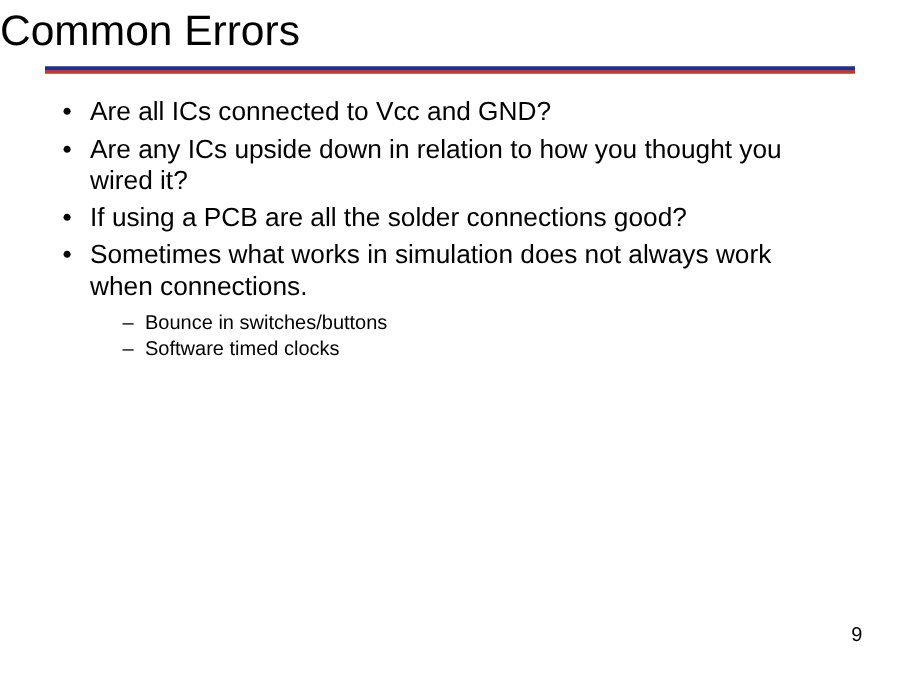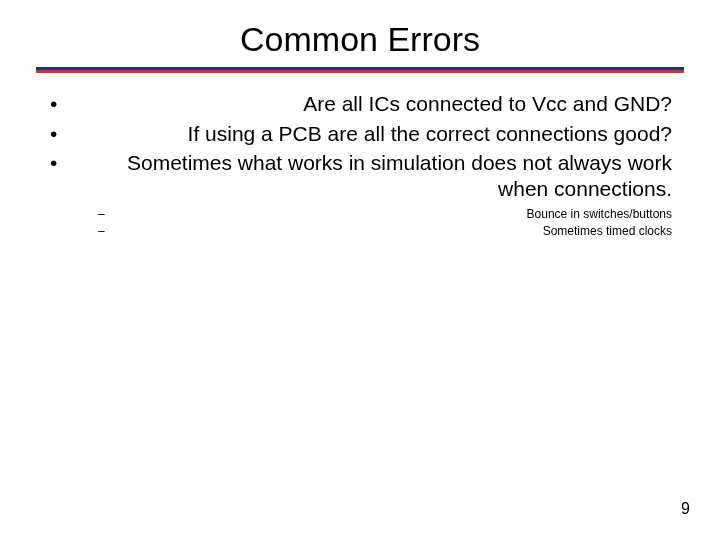"Common Errors" .title { padding-top: 20px -> 6px; text-align: center -> left }
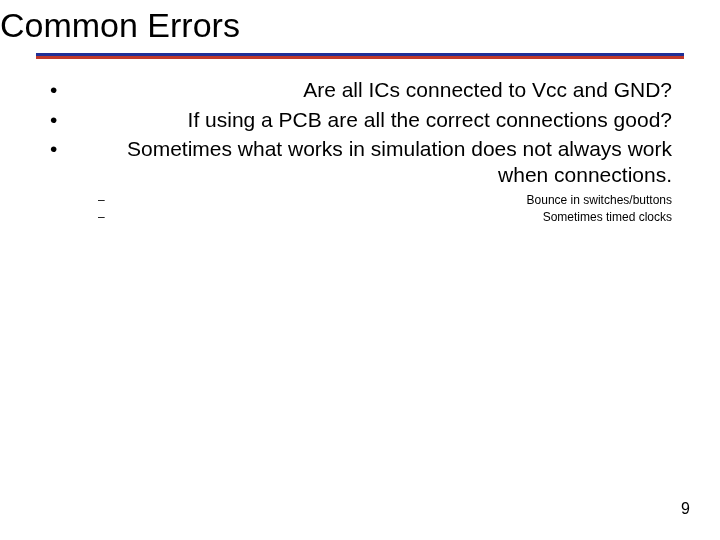"Are all ICs connected to" ul.main { text-align: right -> none }
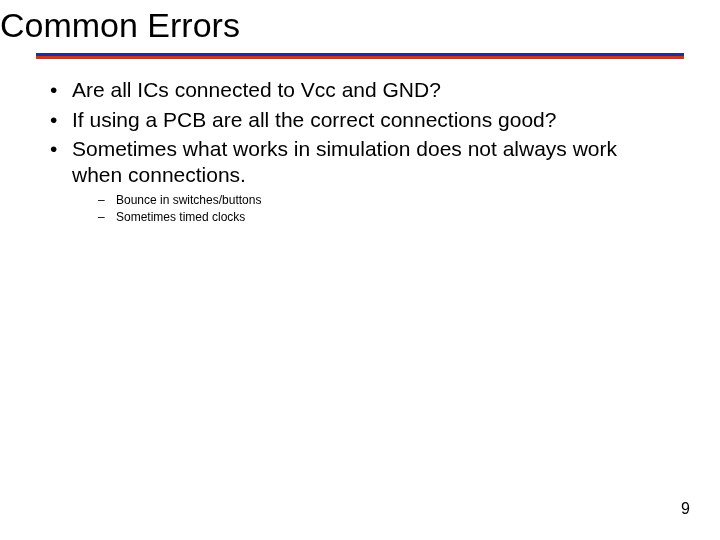"Are any ICs upside down" li { html: none -> <li>Are any ICs upside down in relation to how you thought you wired it?</li> }
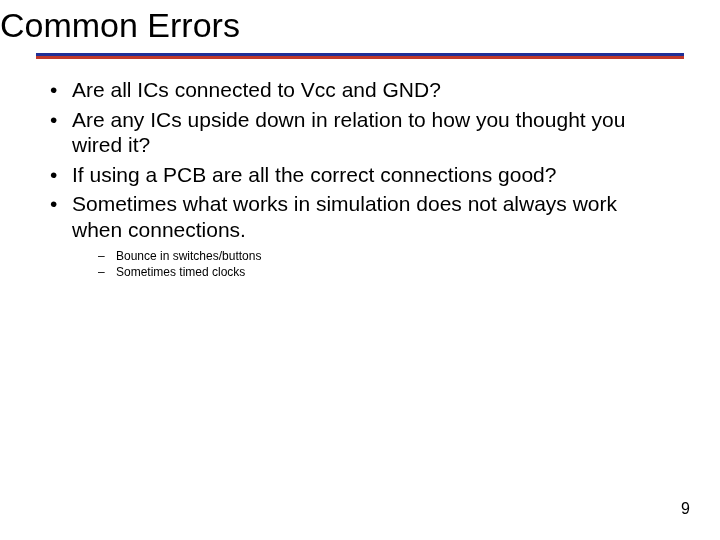"If using a PCB are" li { text: correct -> solder }
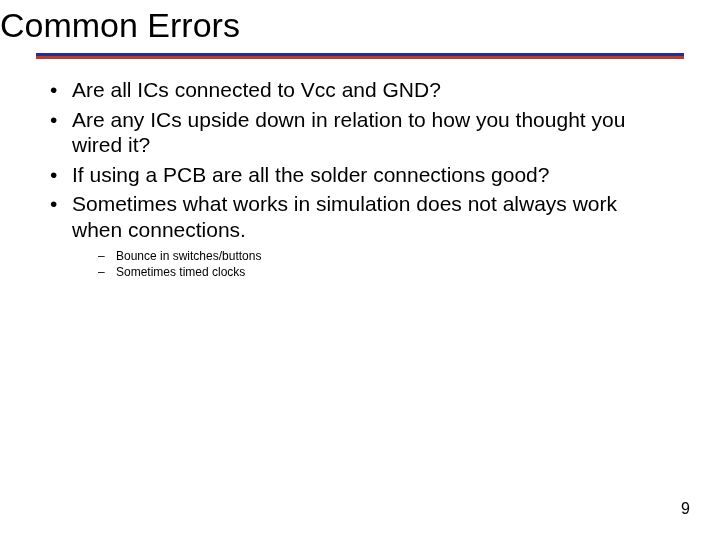"Bounce in switches/buttons" ul.sub { font-size: 12px -> 16px }
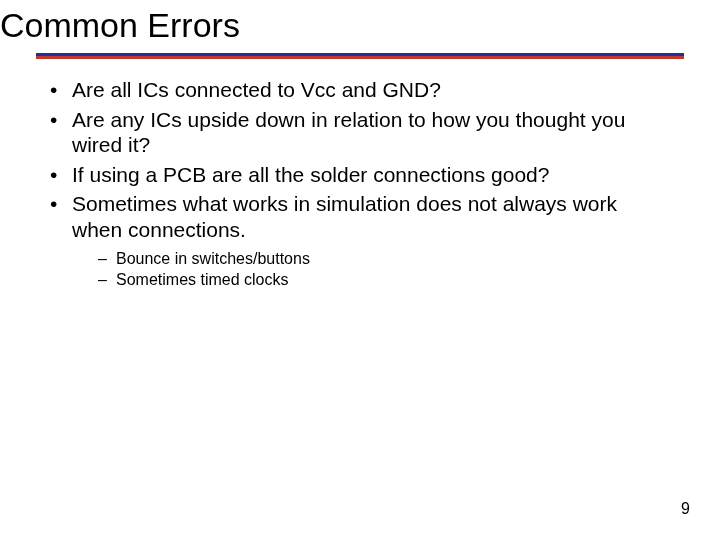"Sometimes timed clocks" li { text: Sometimes -> Software }
